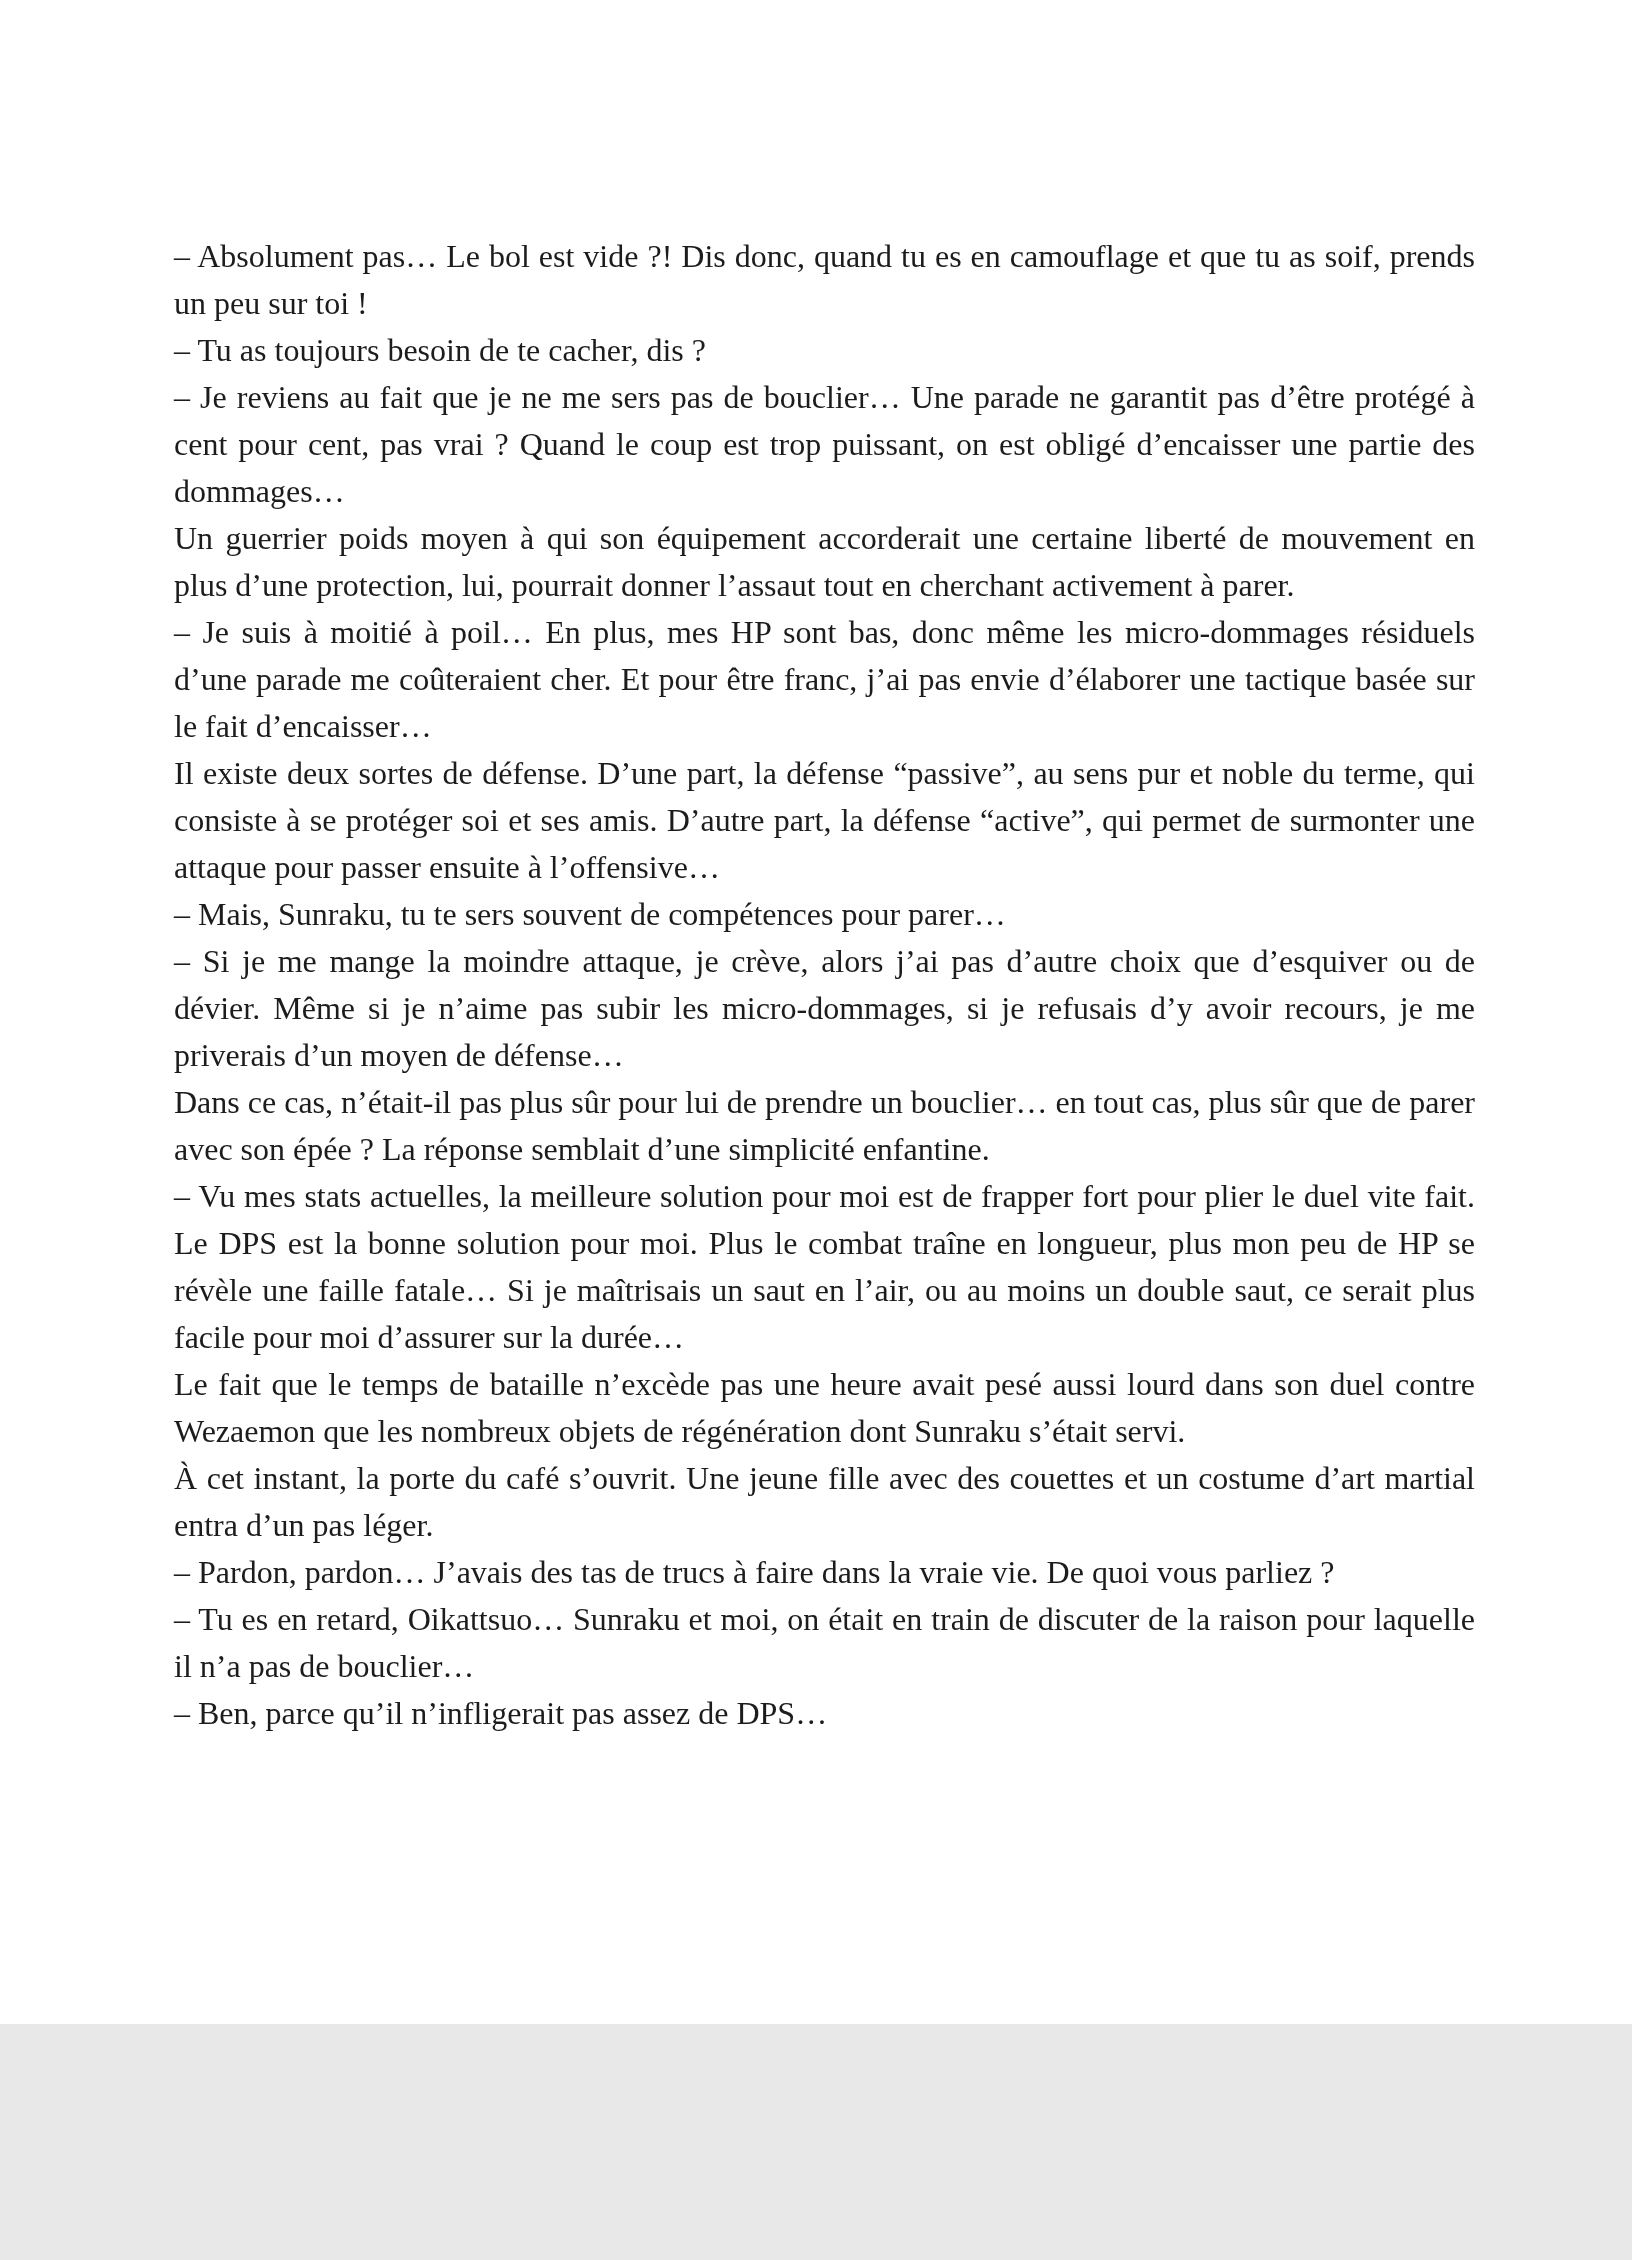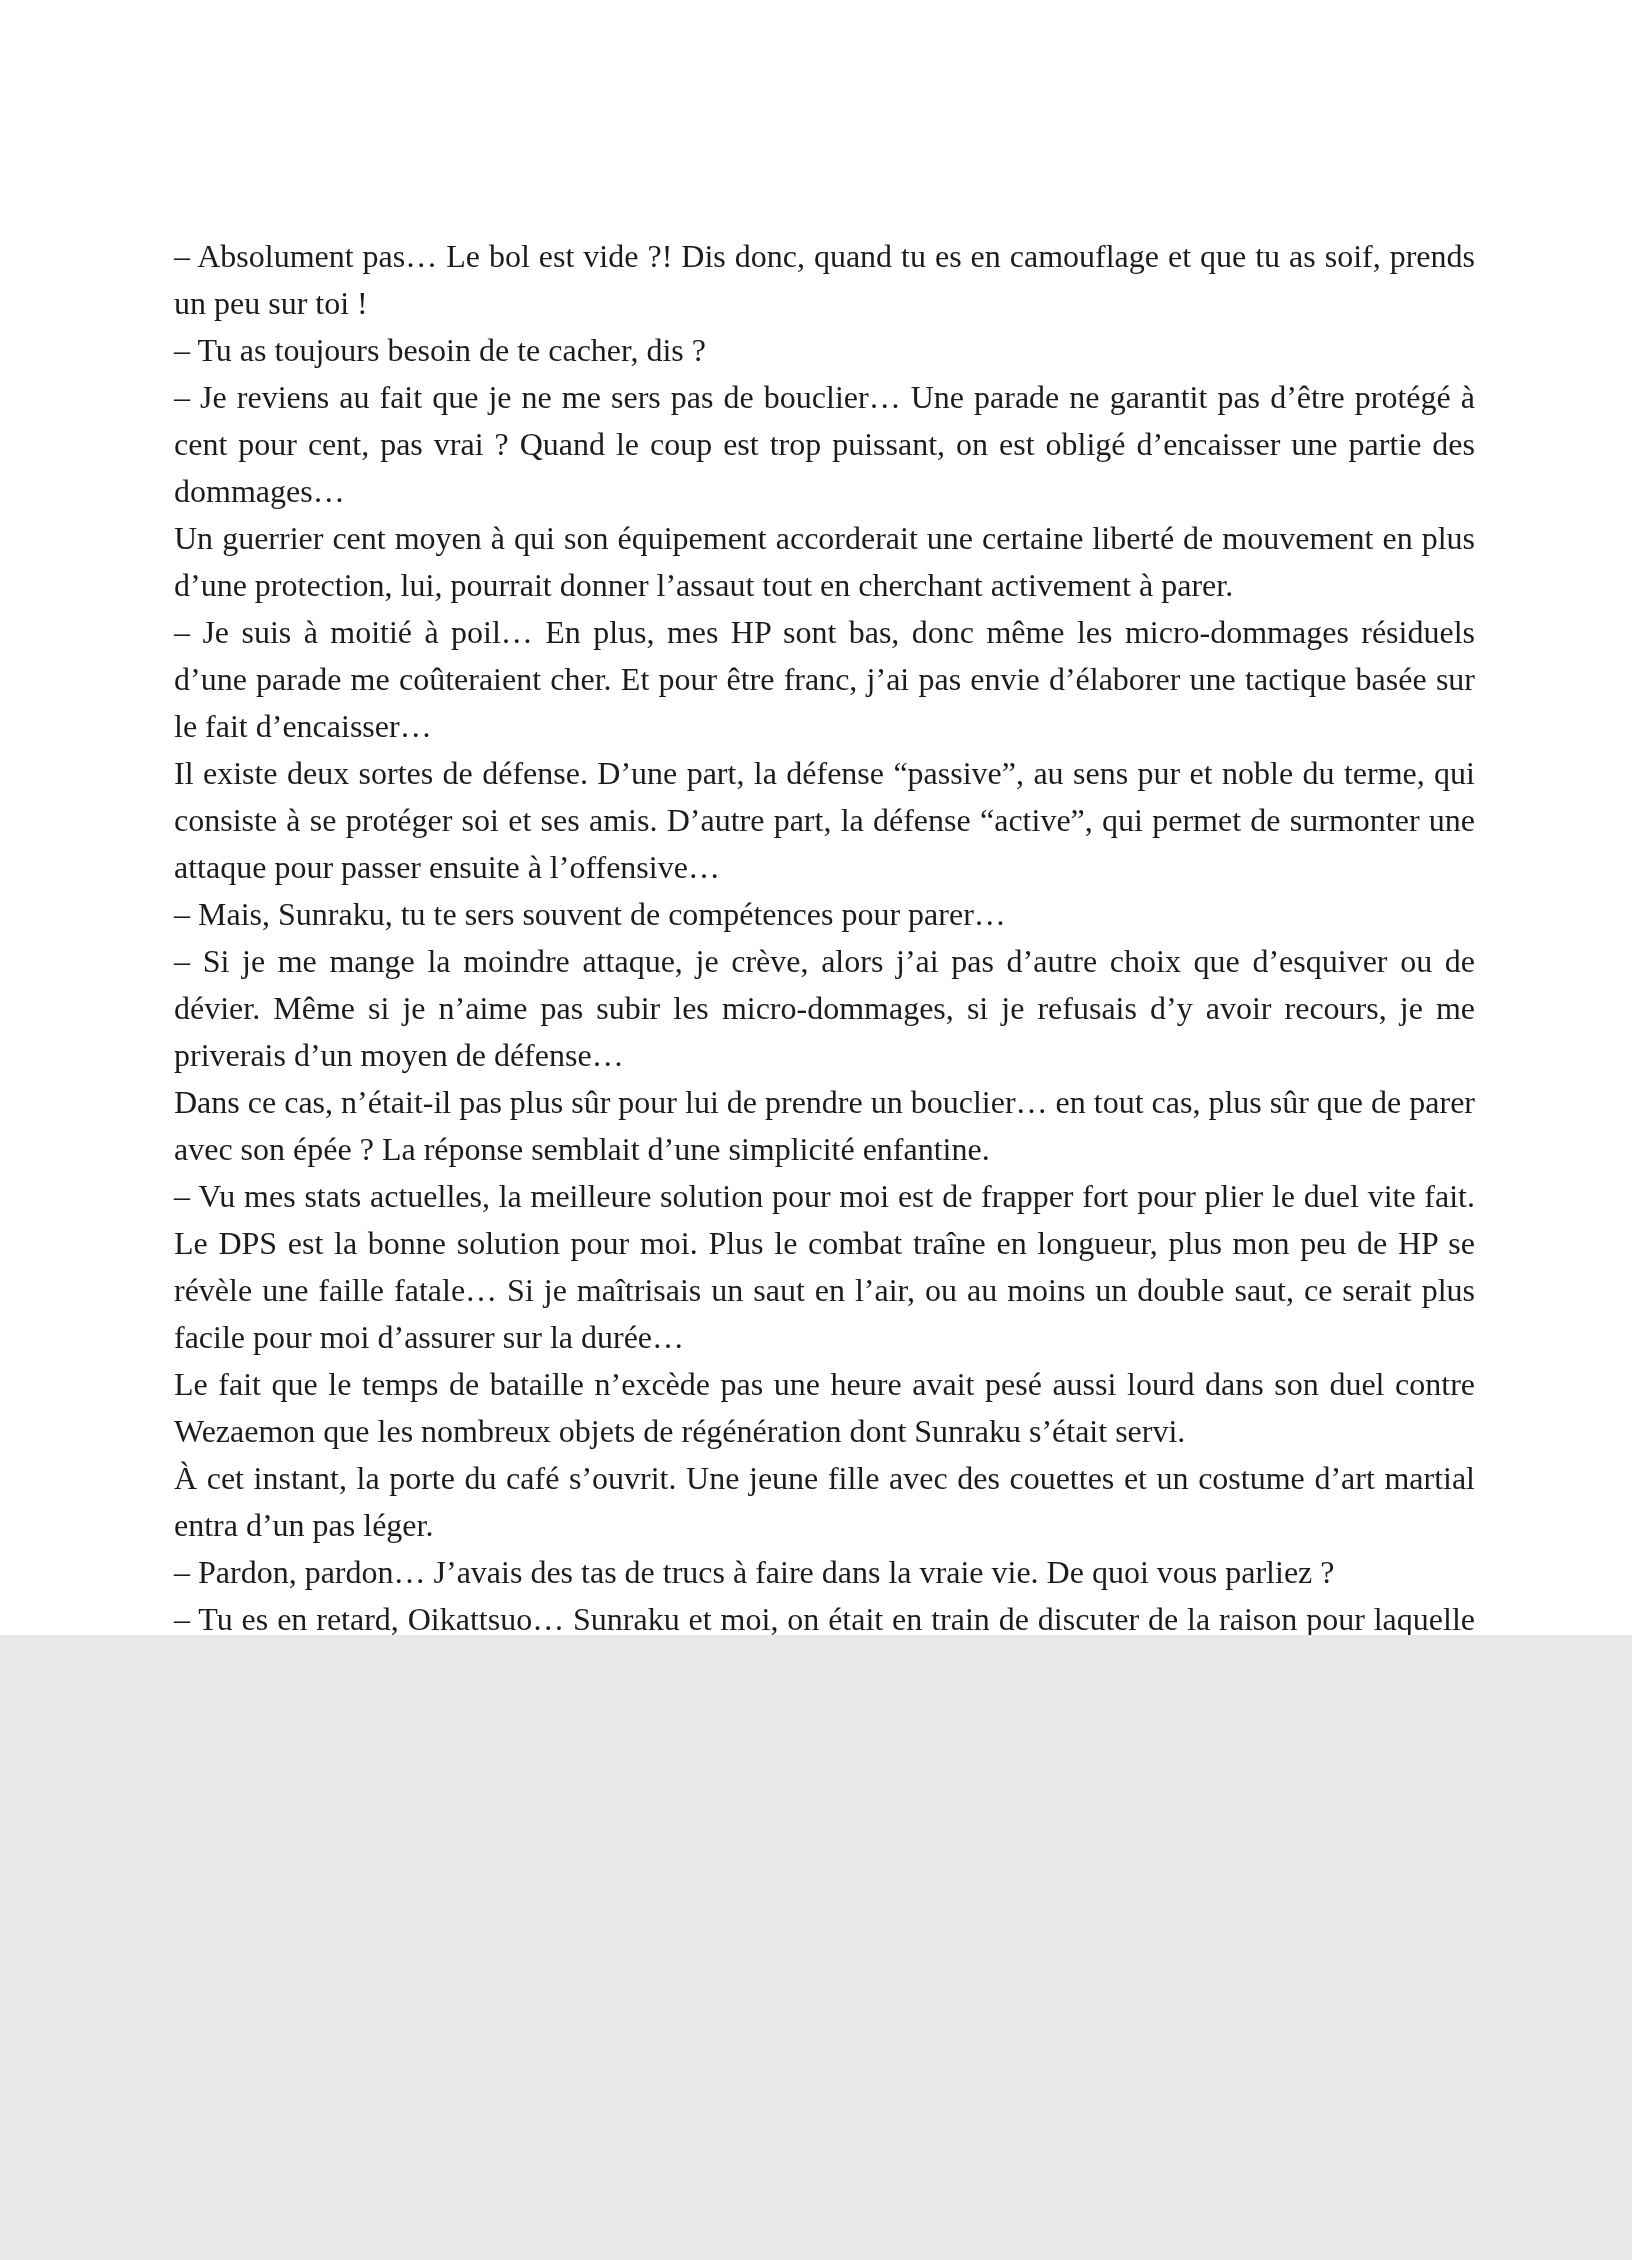"– Absolument pas… Le bol" .page { height: 1635px -> 2024px }
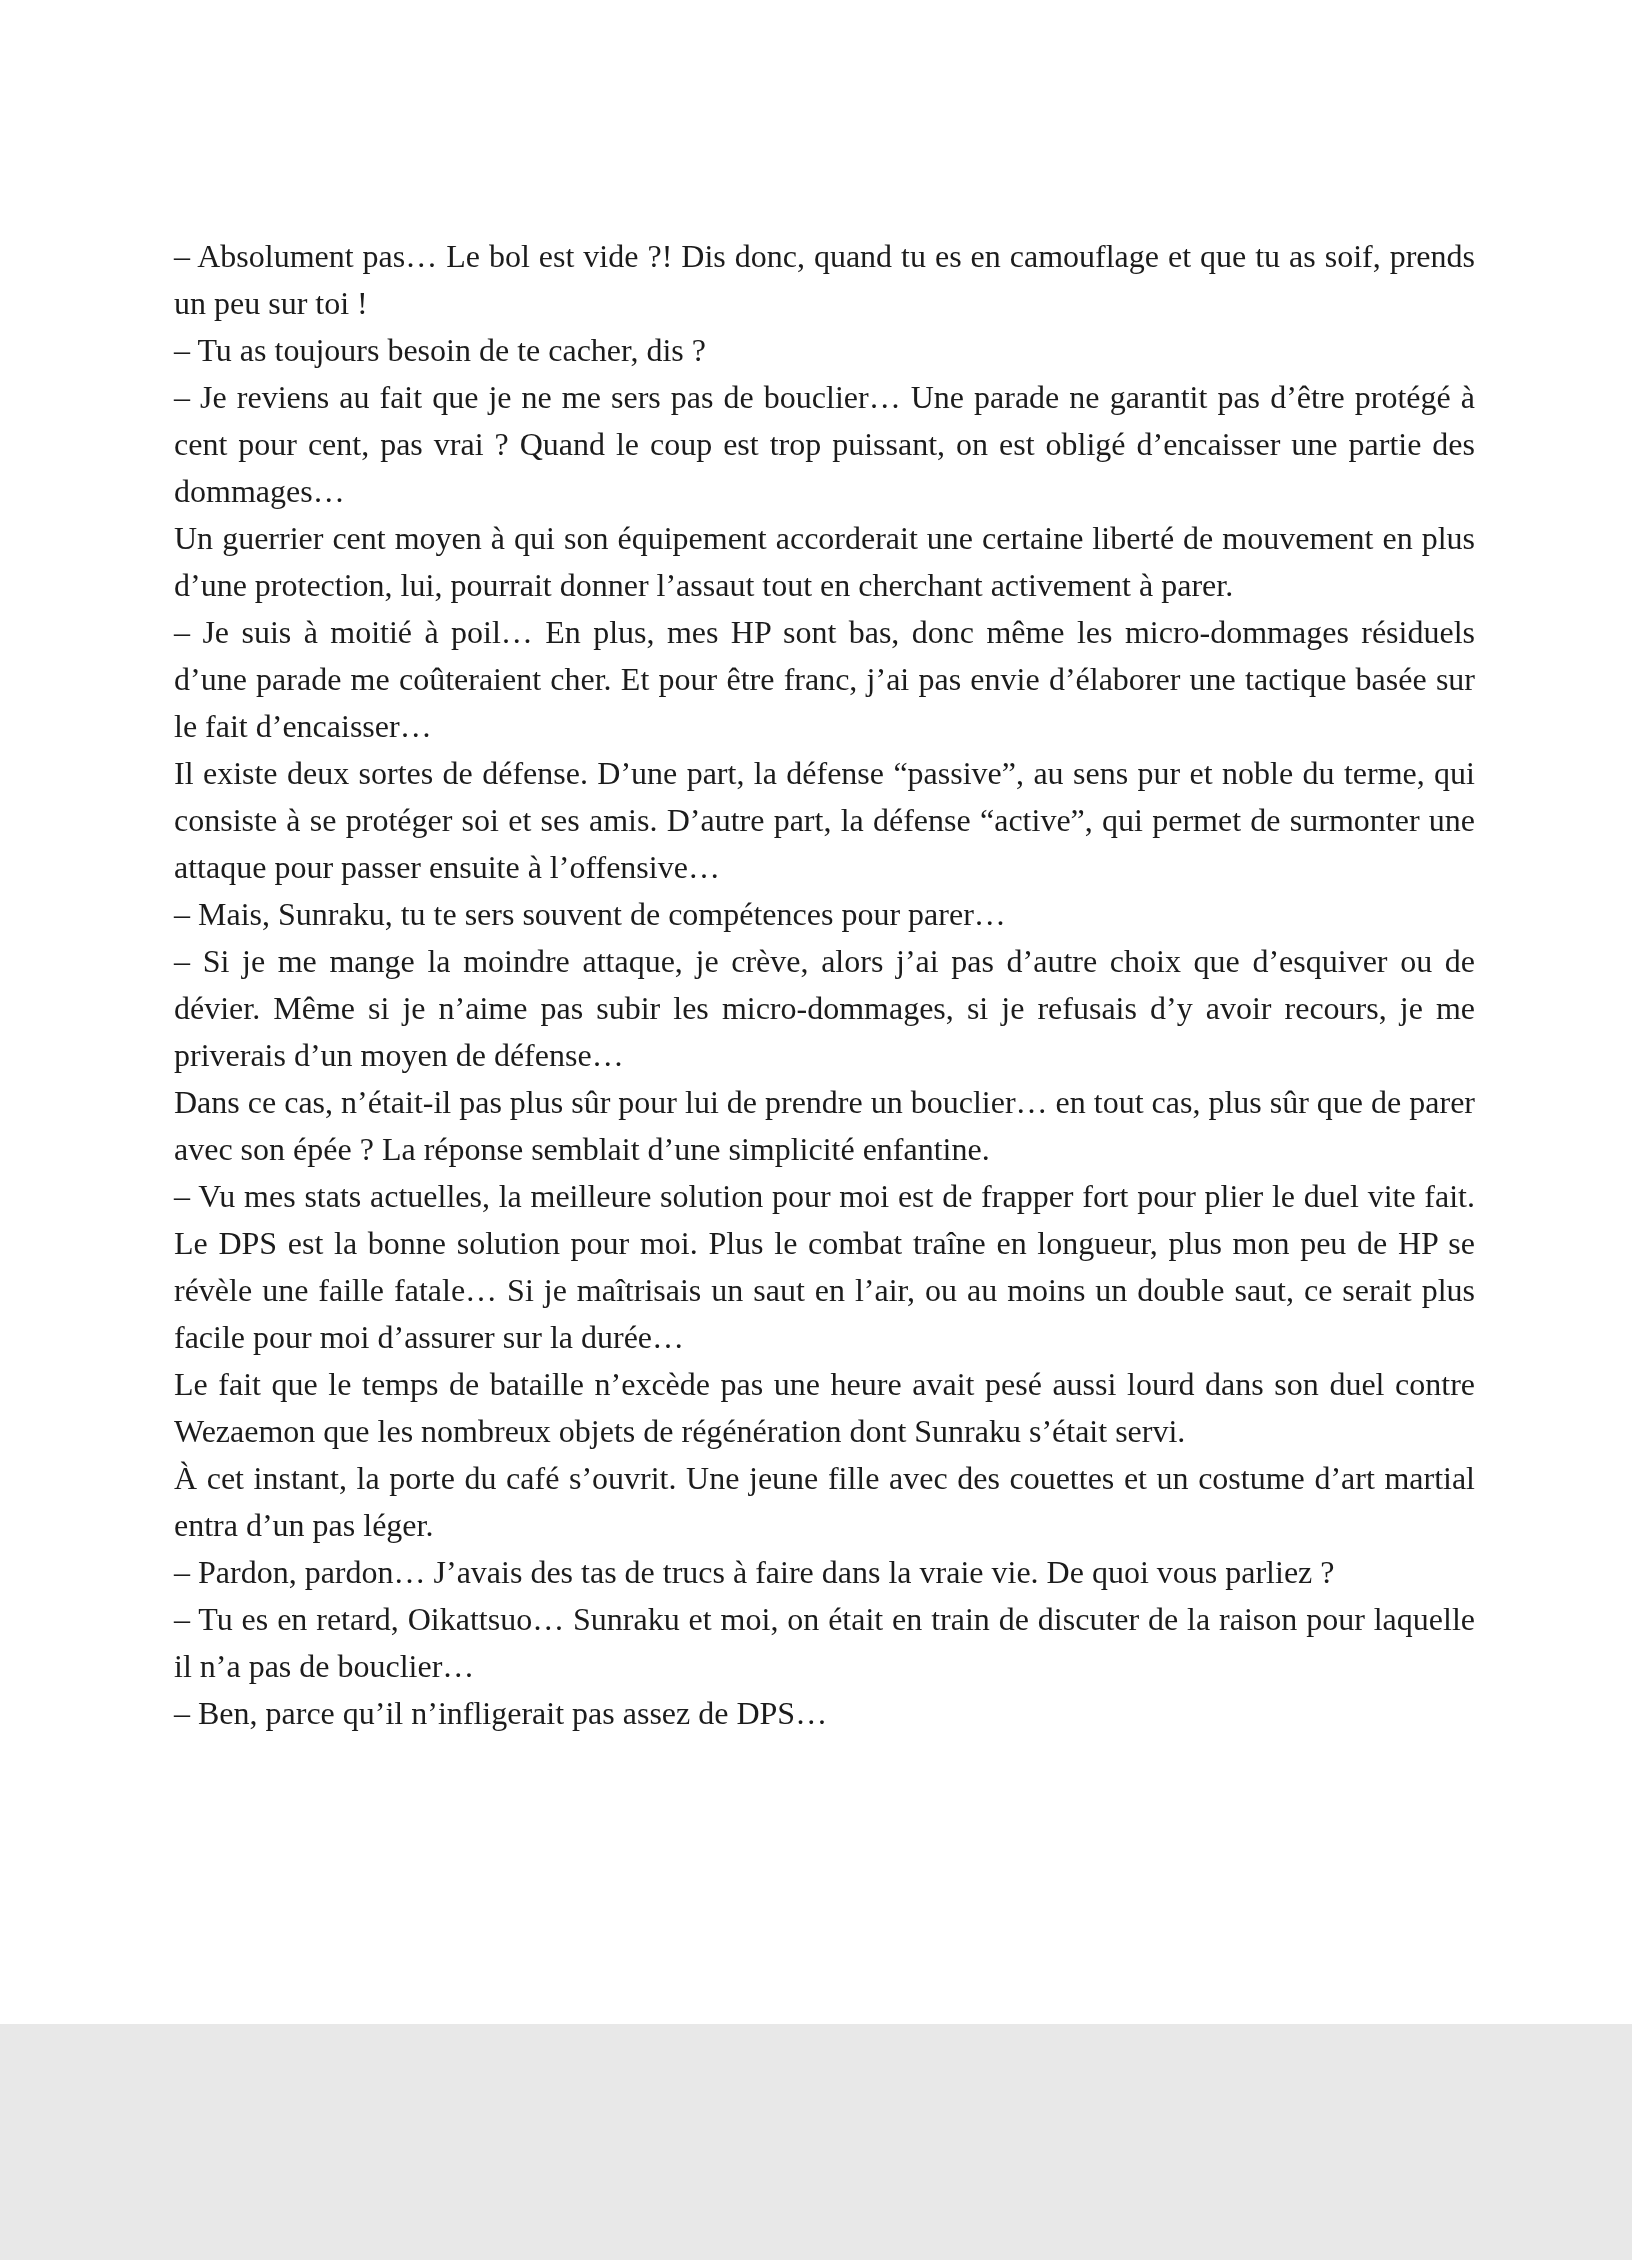"Un guerrier cent moyen à" p.para { text: cent -> poids }
